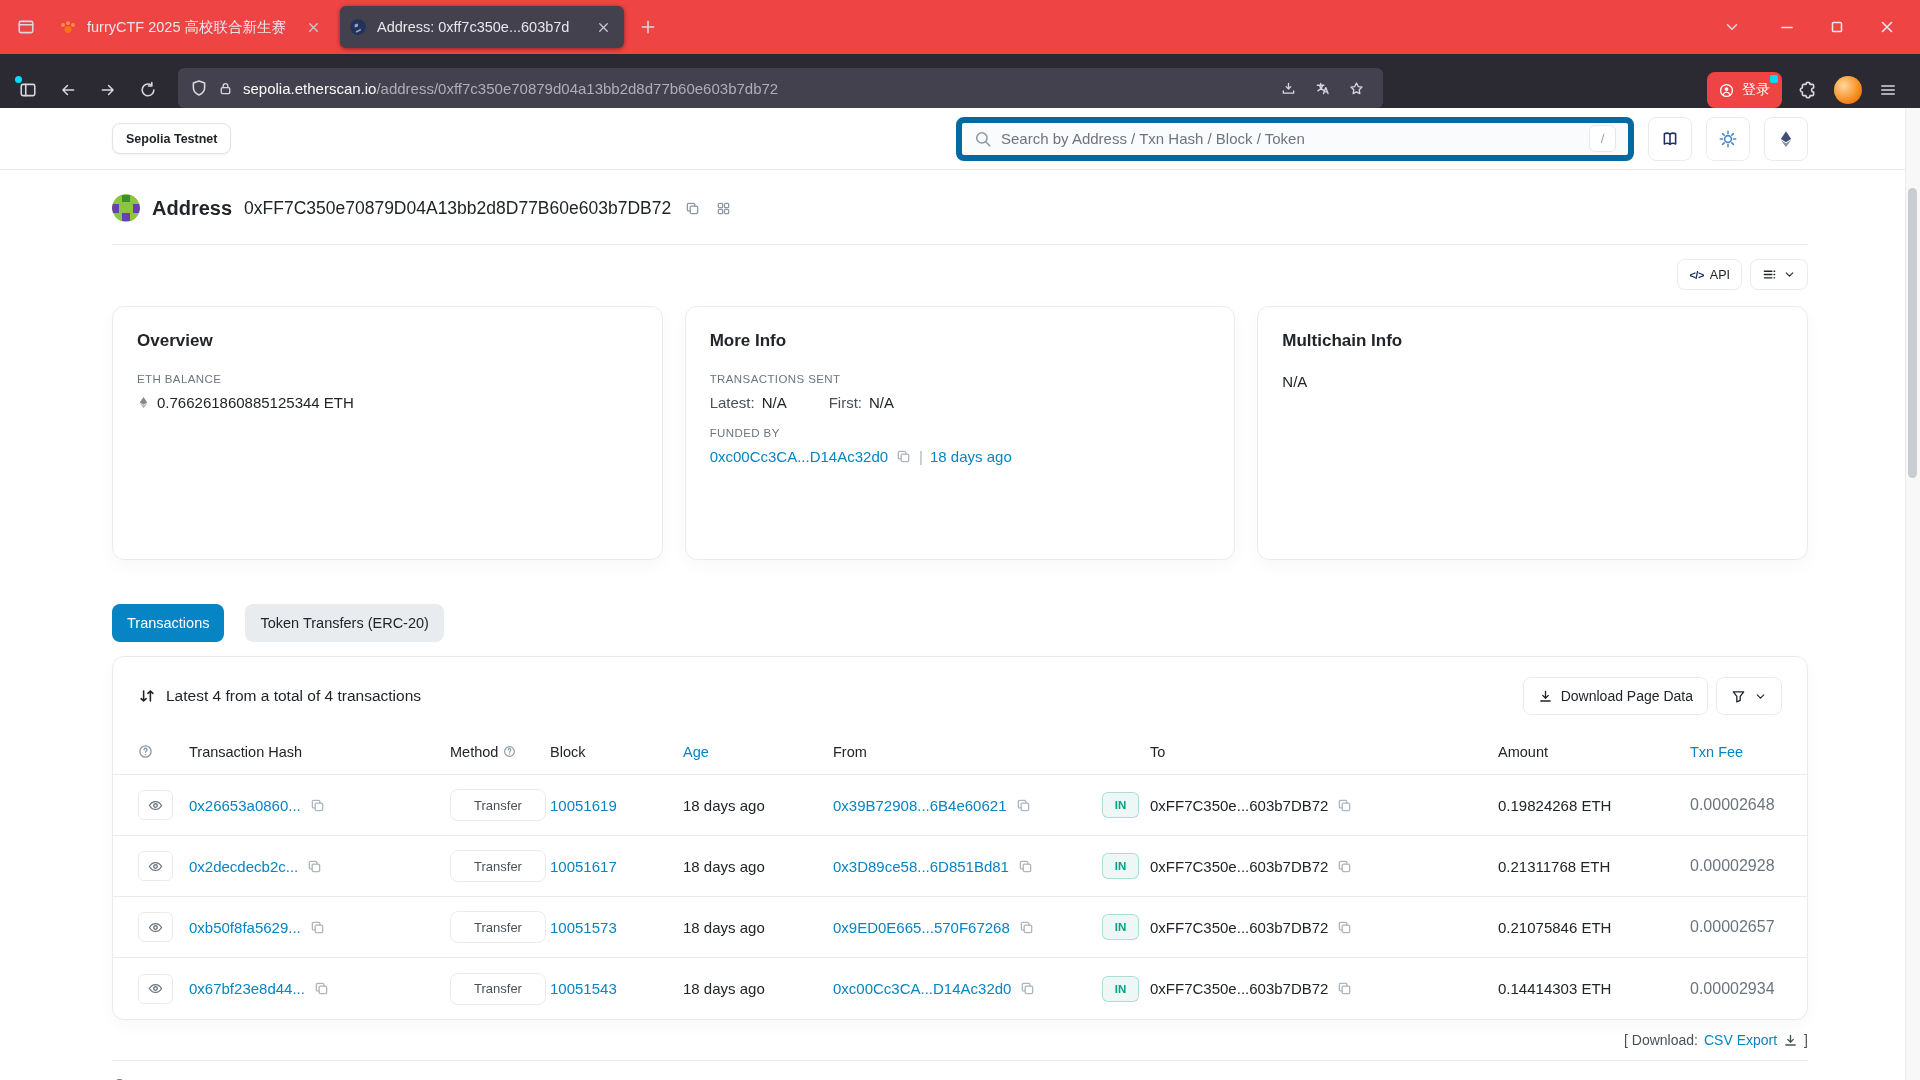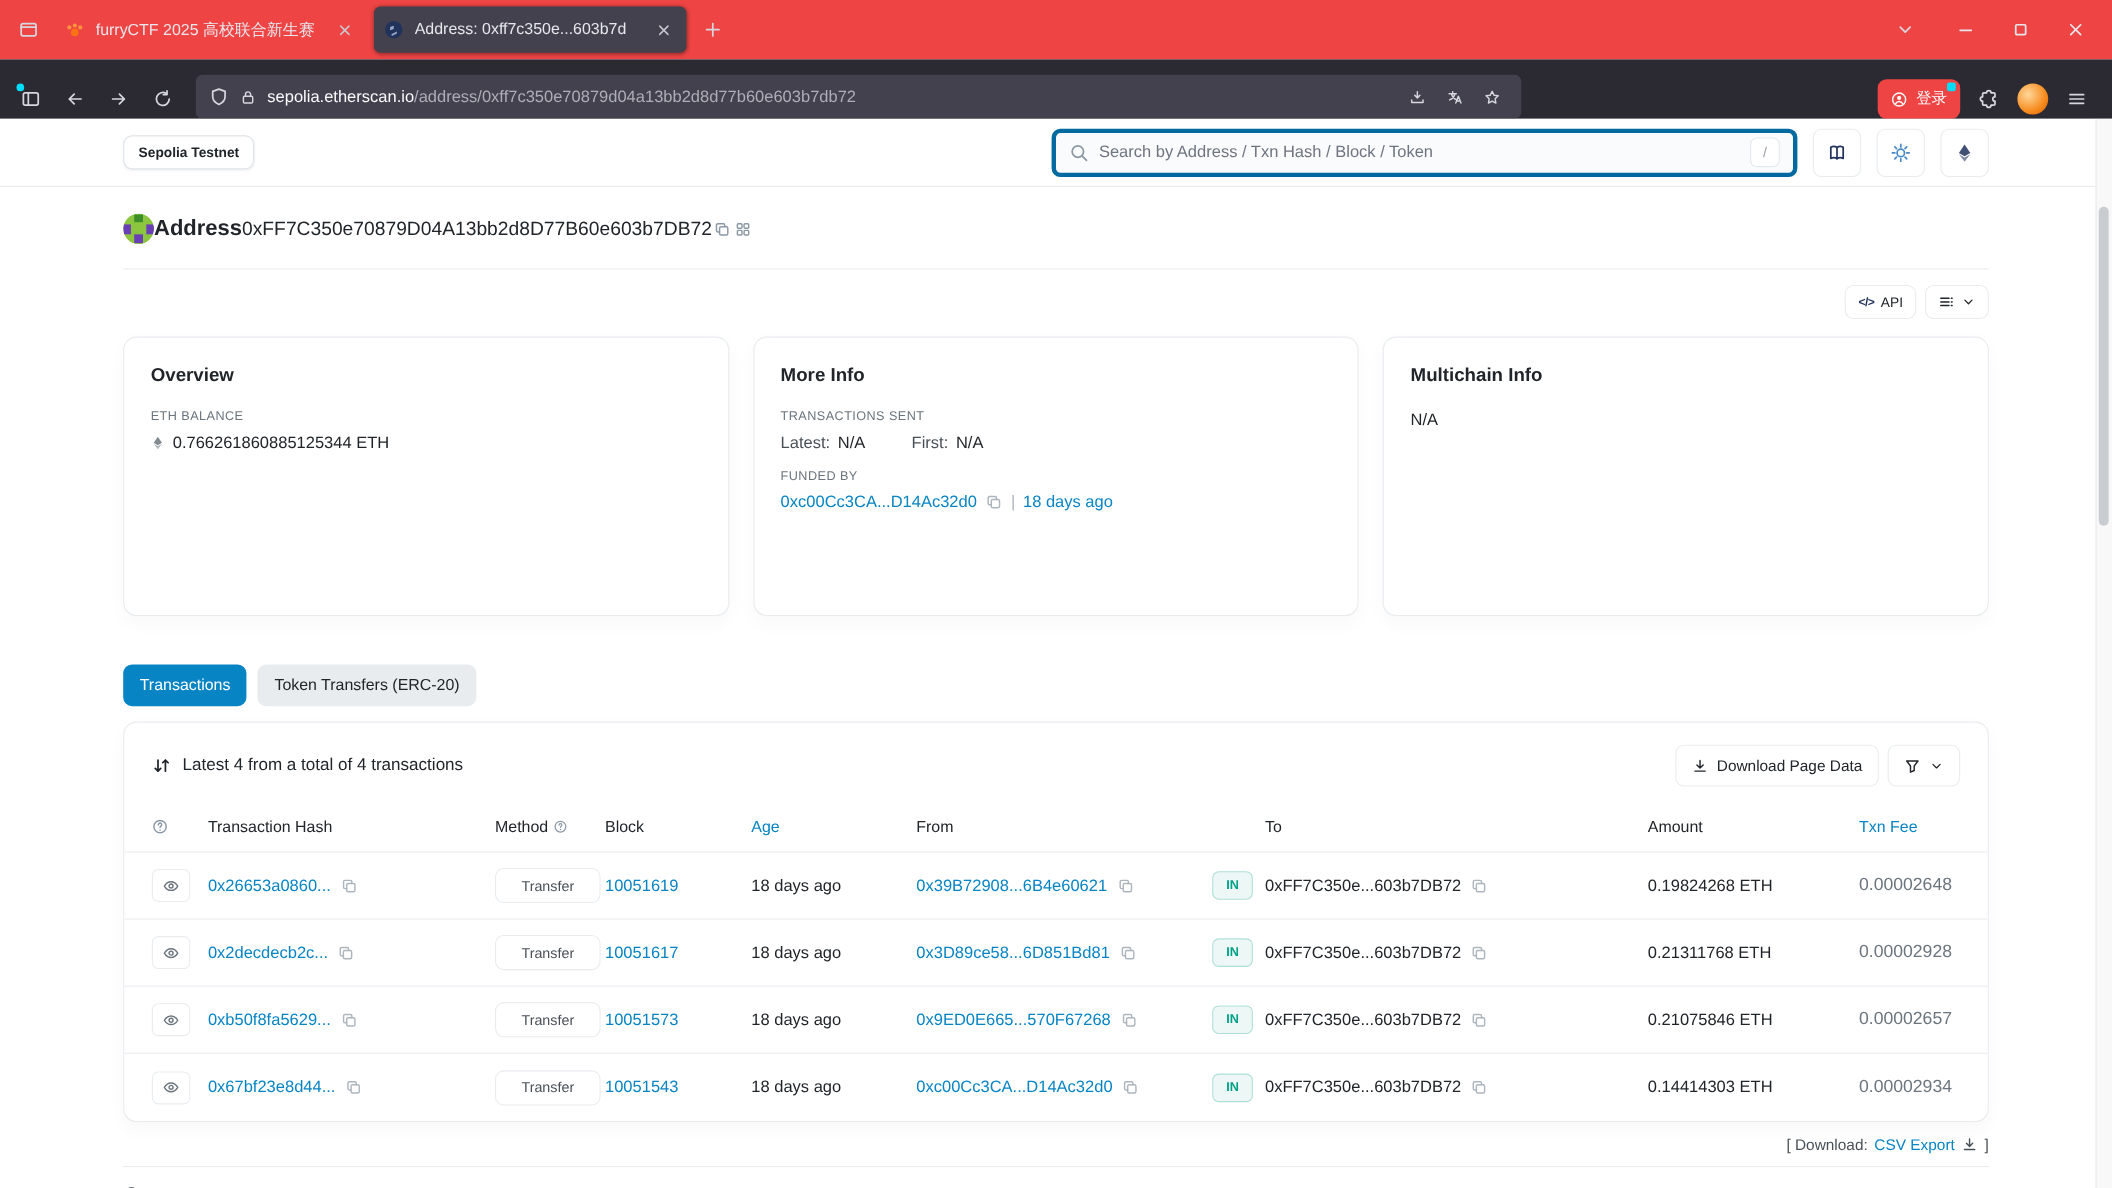"Search by Address / Txn" .searchbar { border: 4px solid #0369a1 -> 6px solid #0369a1 }
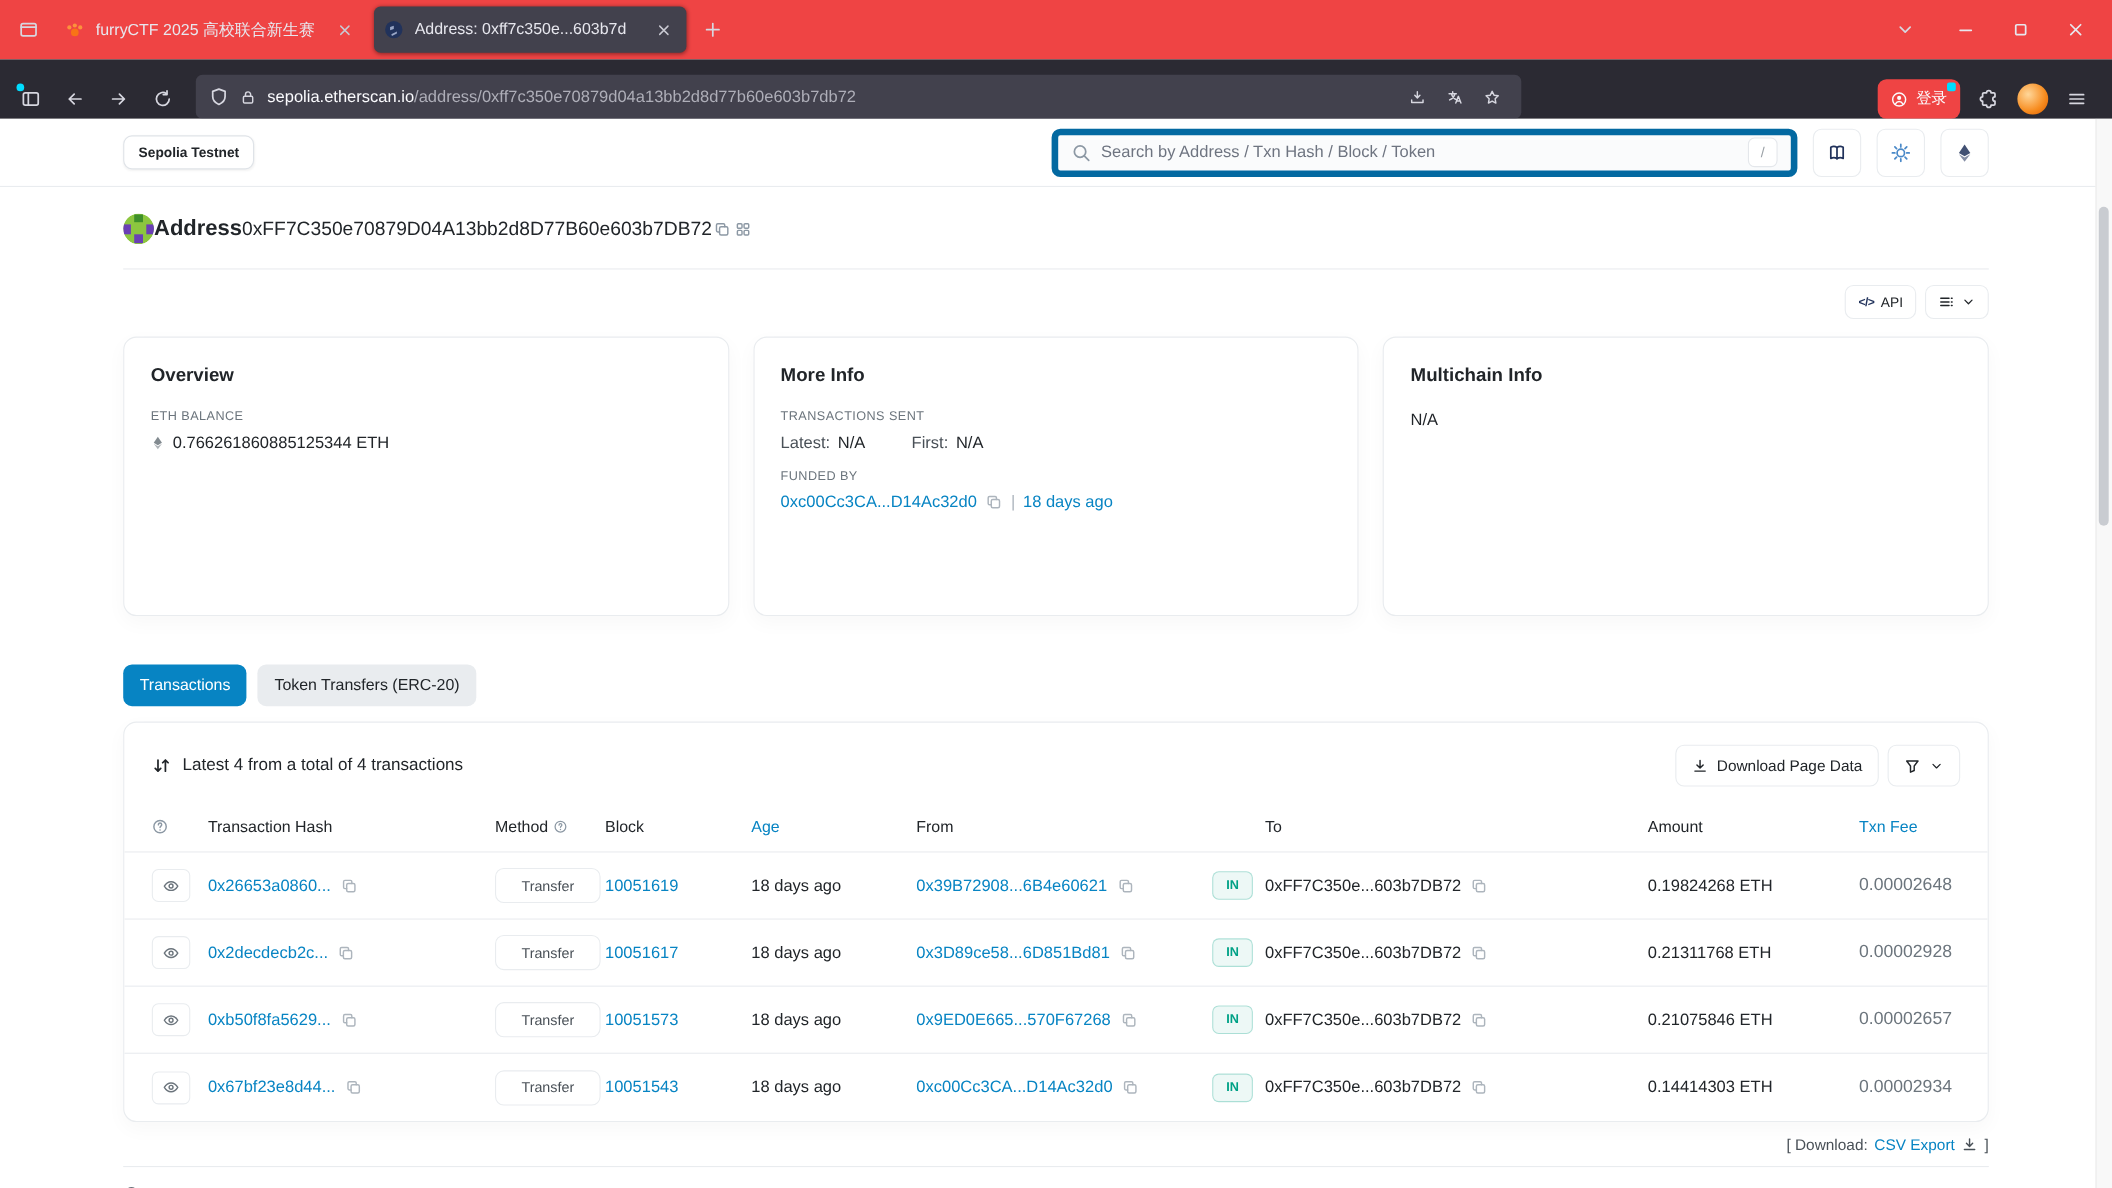"Address" .addr-row { gap: none -> 12px }
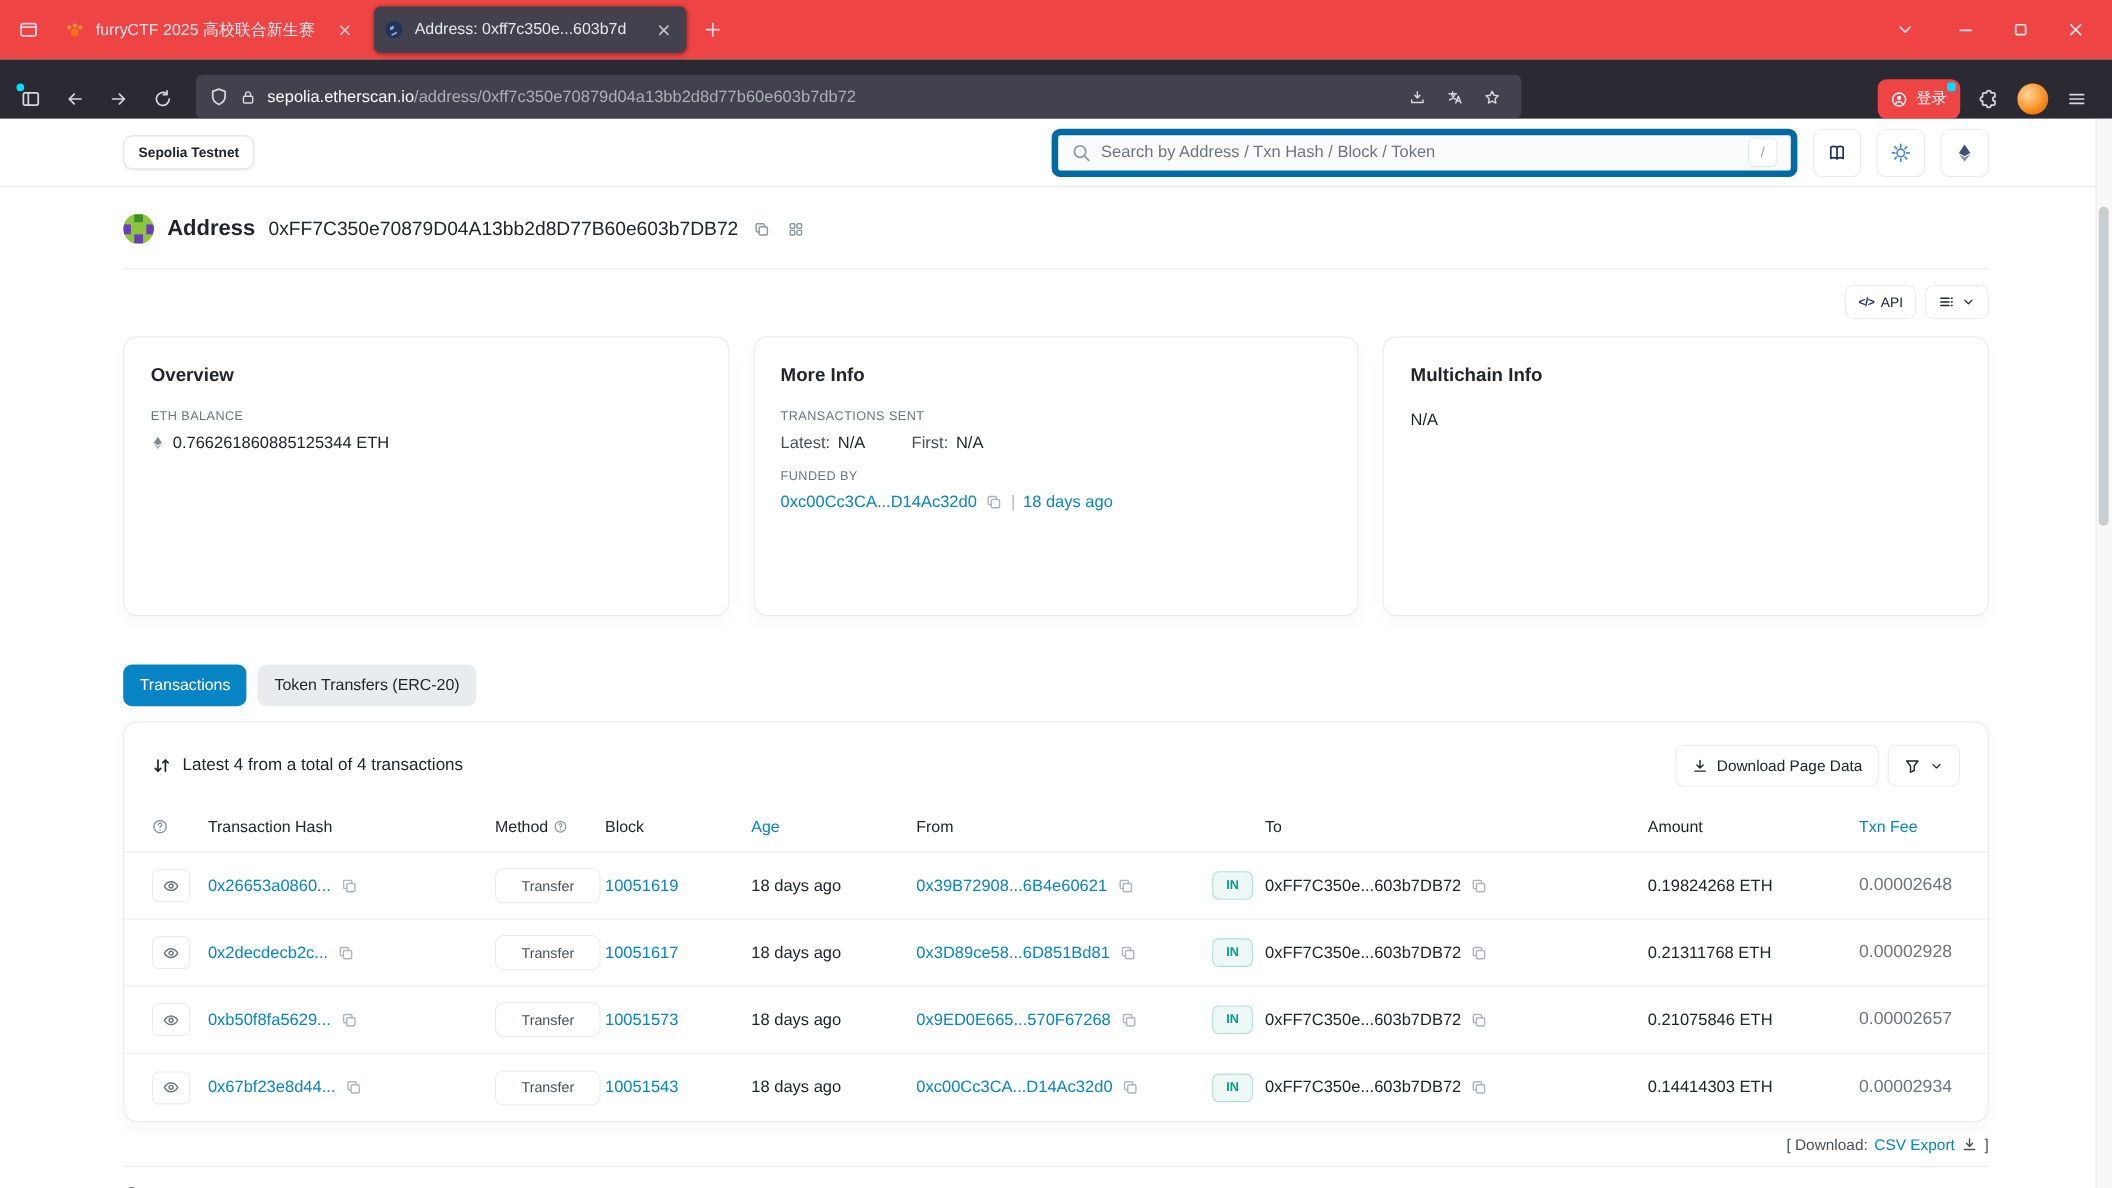"Transactions" .tab-pills { gap: 10px -> 21px }
